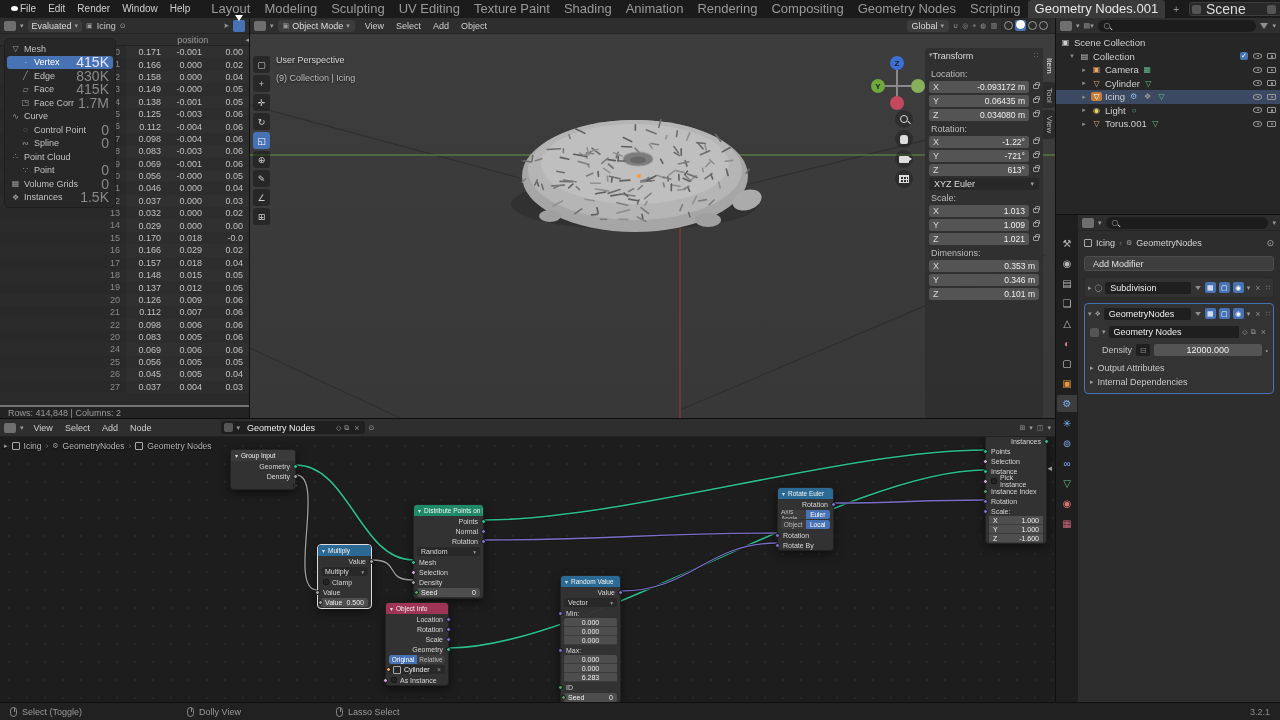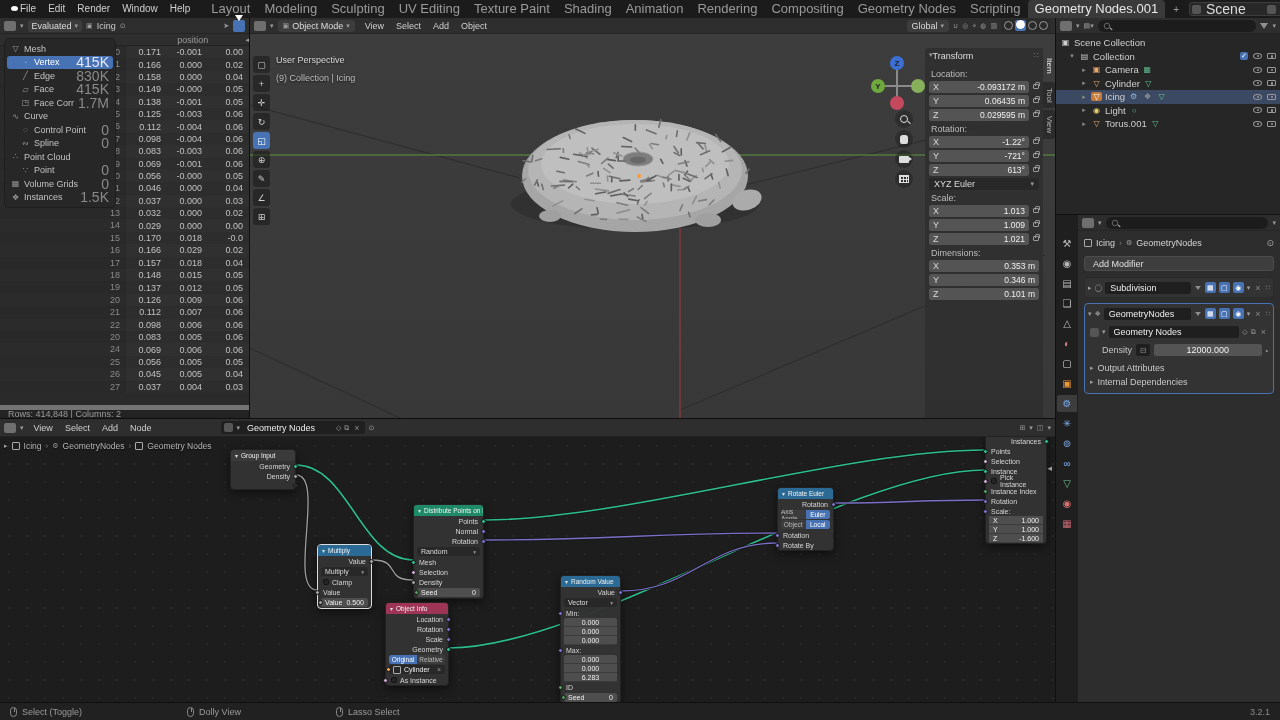"0.029595 m" span.val { text: 0.029595 -> 0.034080 }
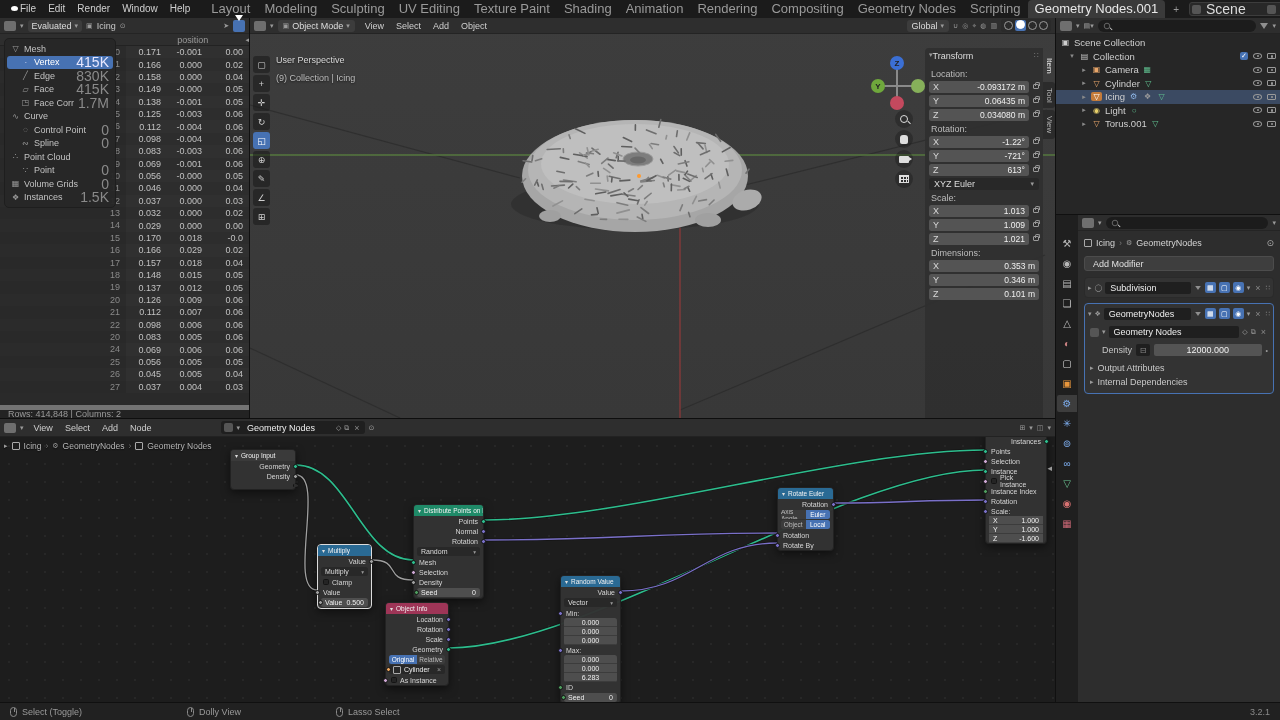"Rows: 414,848 | Columns: 2" .ss-footer { border-top: 5px solid #737373 -> 2px solid #737373 }
